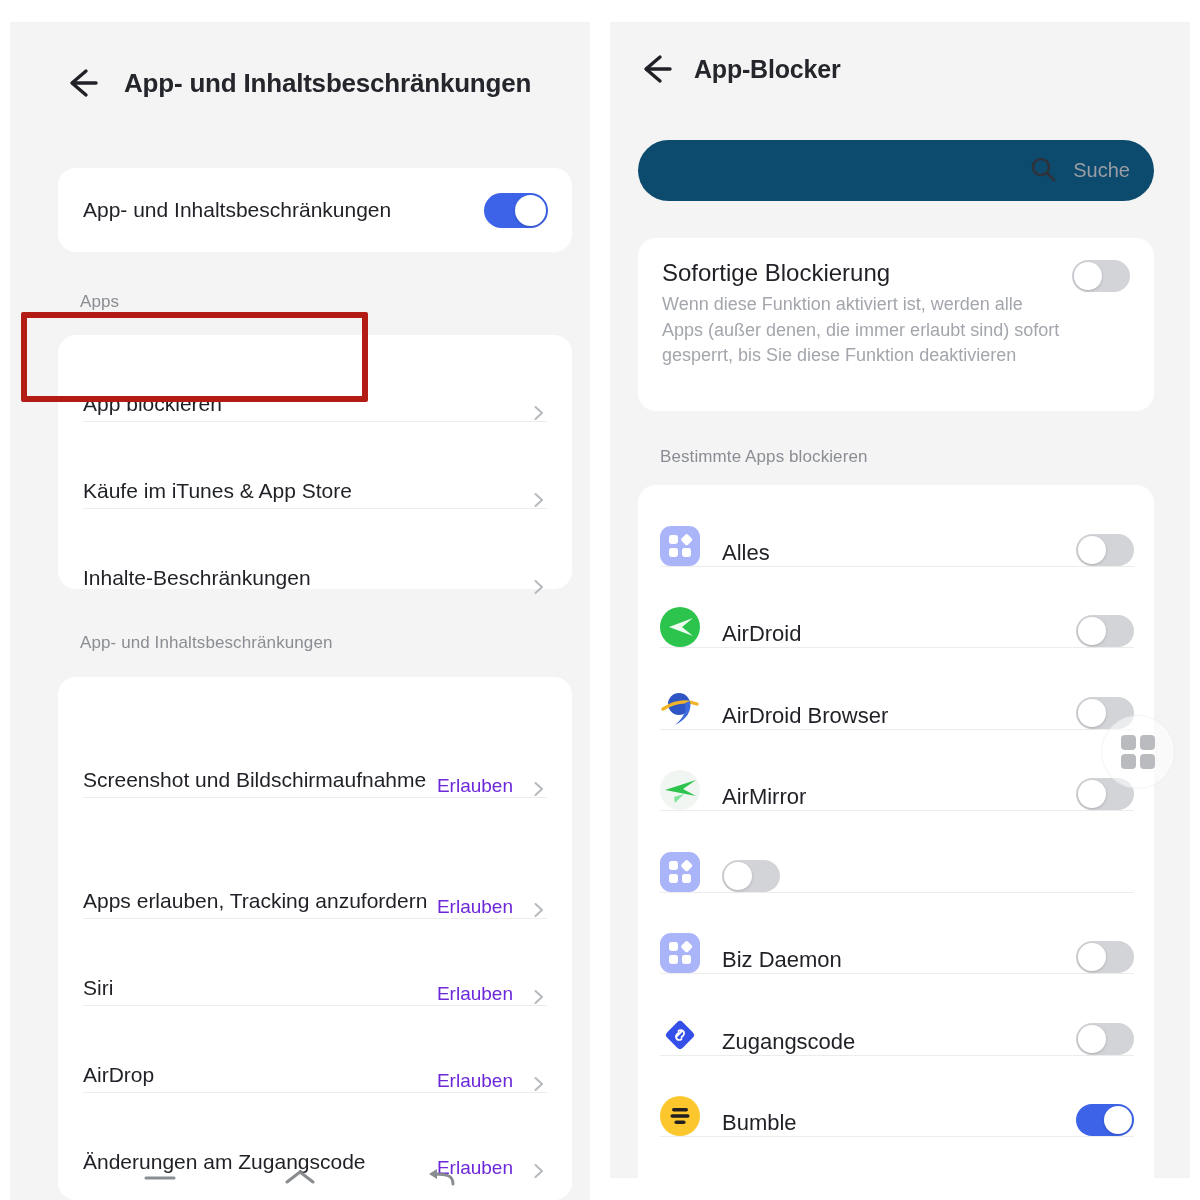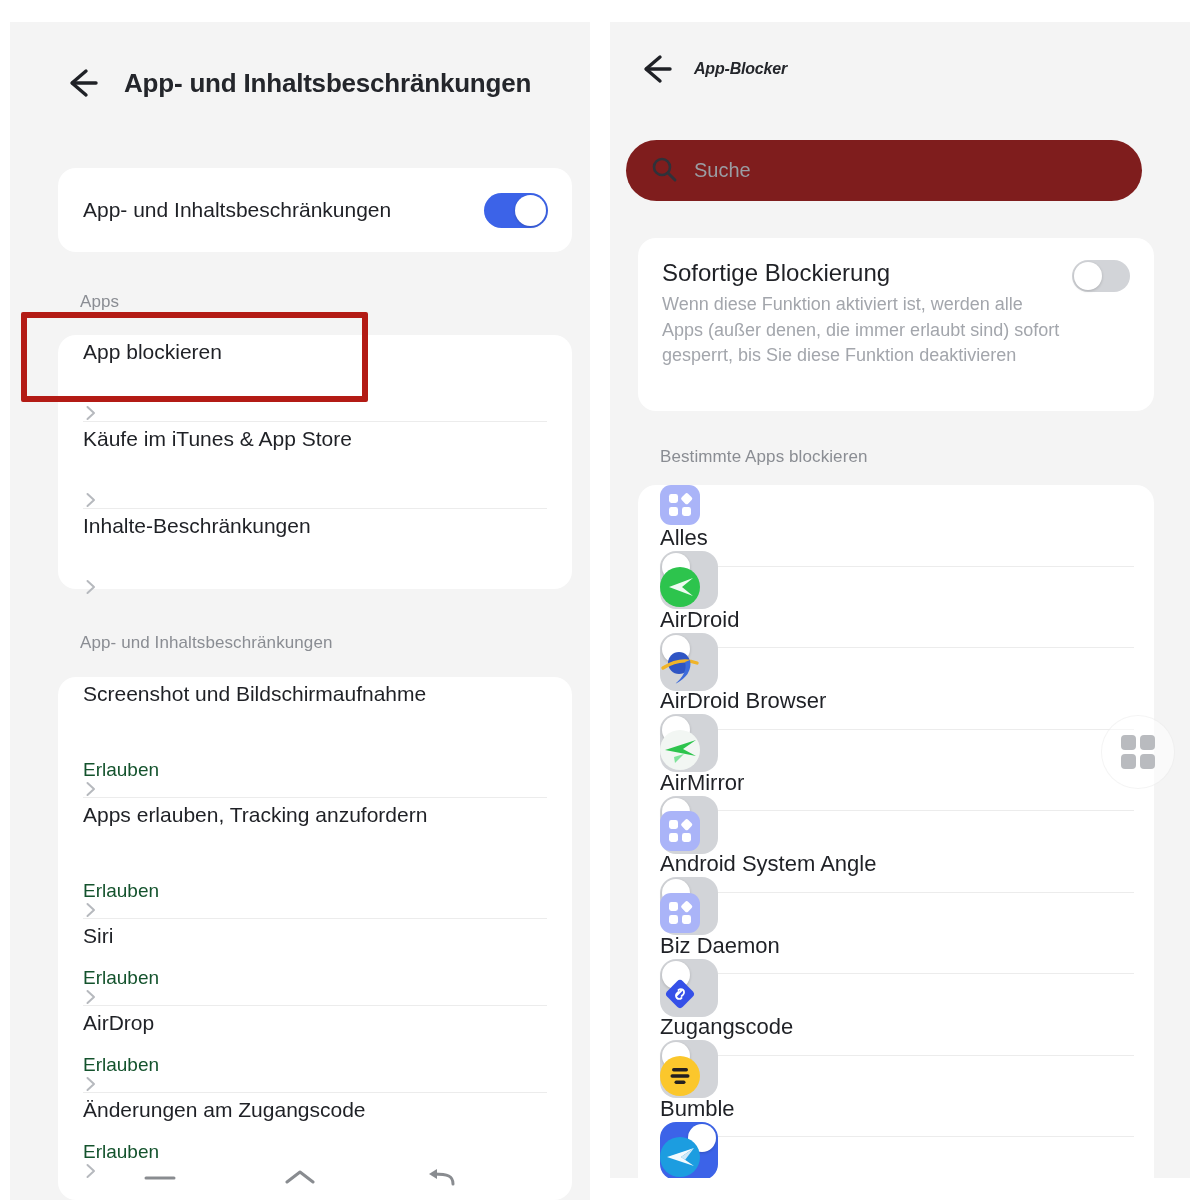"App-Blocker" .hdr-right .screen-title { font-size: 16px -> 25px; font-style: italic -> none }
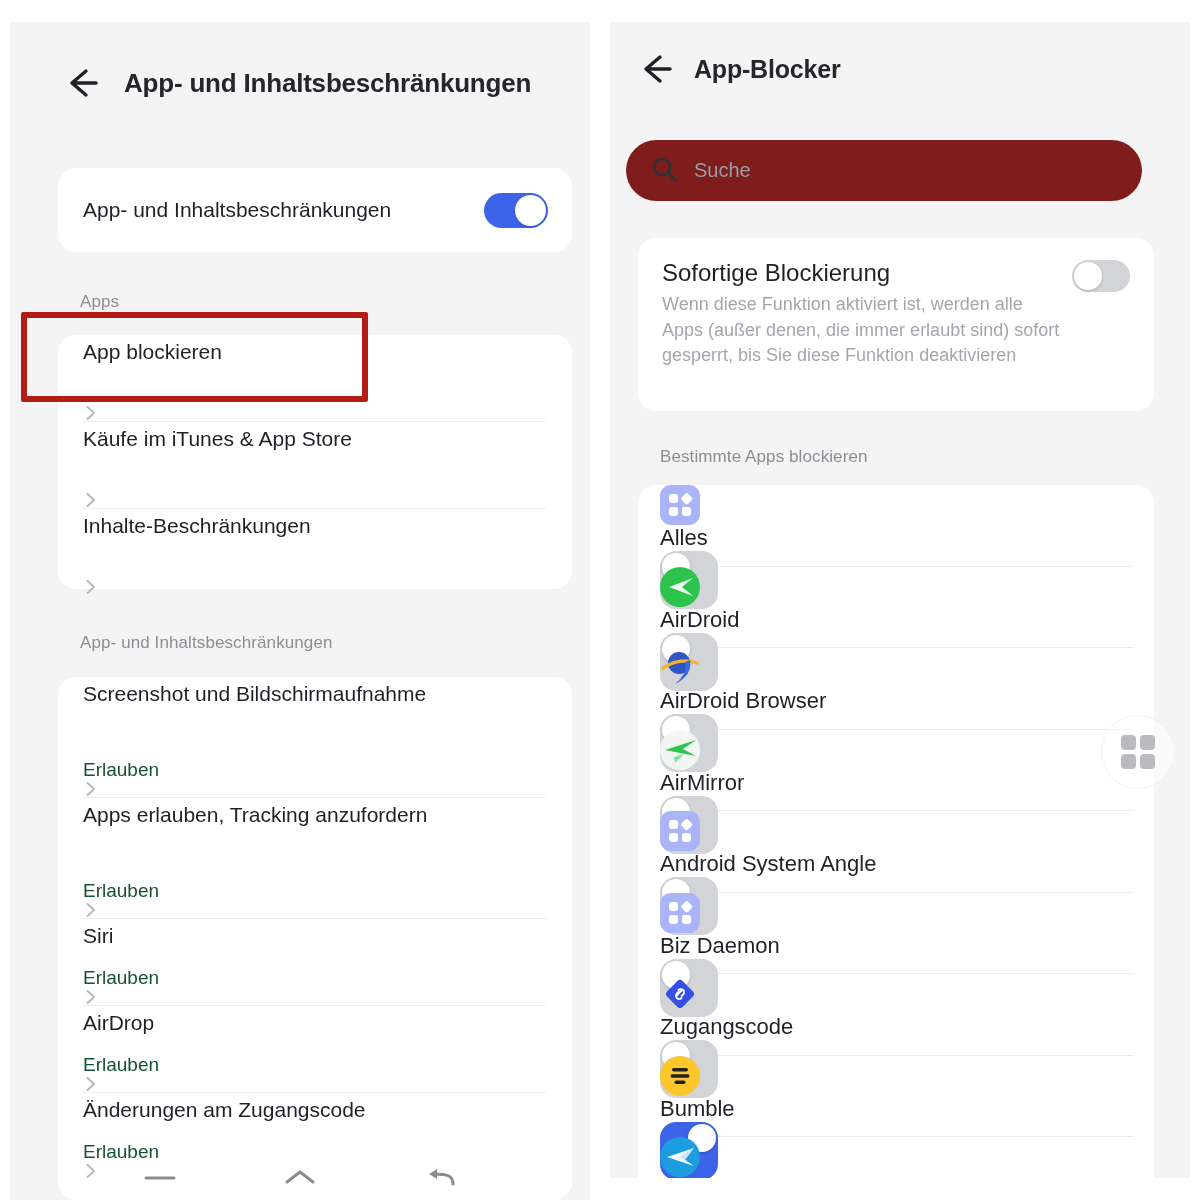"Suche" .search-bar { background: #7f1d1d -> #0c4a6e; justify-content: none -> flex-end; left: 16px -> 28px }
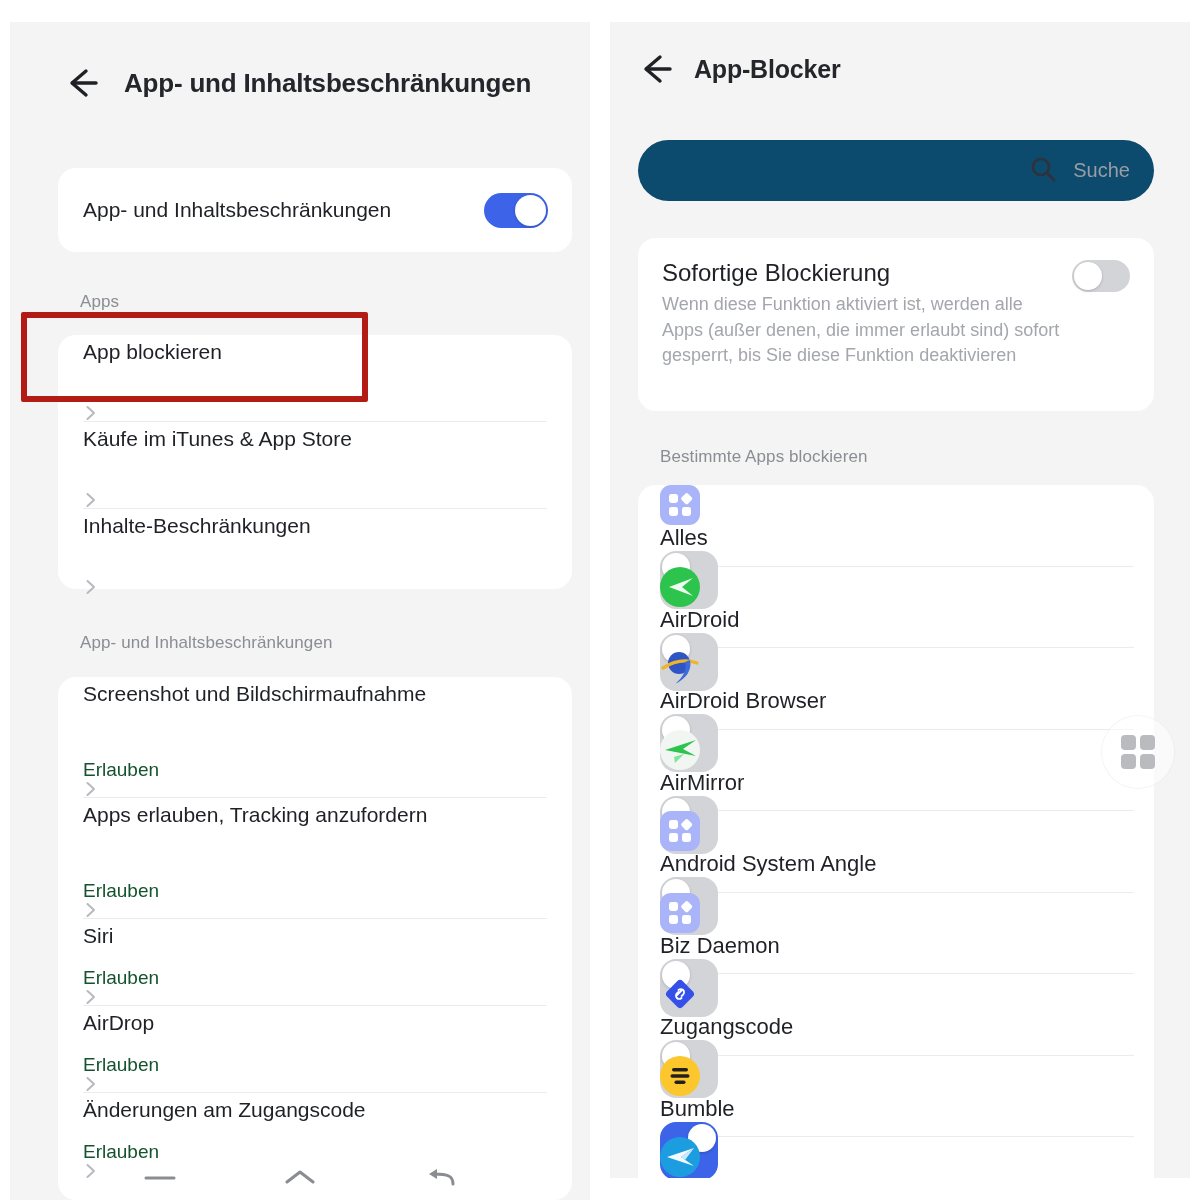"App blockieren" .row { align-items: flex-start -> flex-end; flex-direction: column -> none }
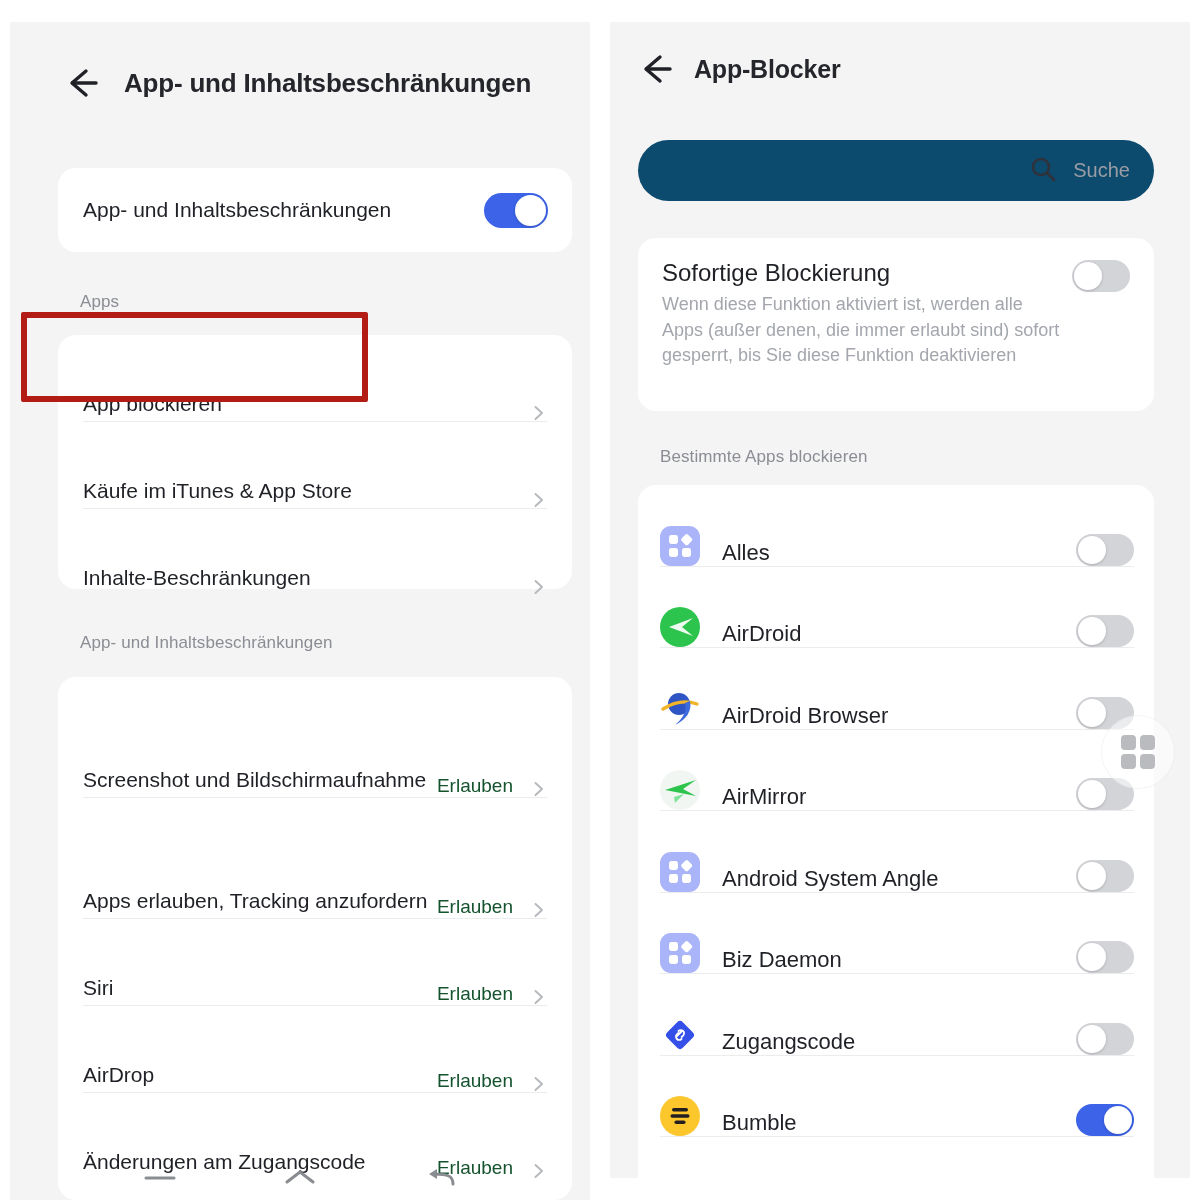"Erlauben" .row-value { color: #14532d -> #6d28d9 }
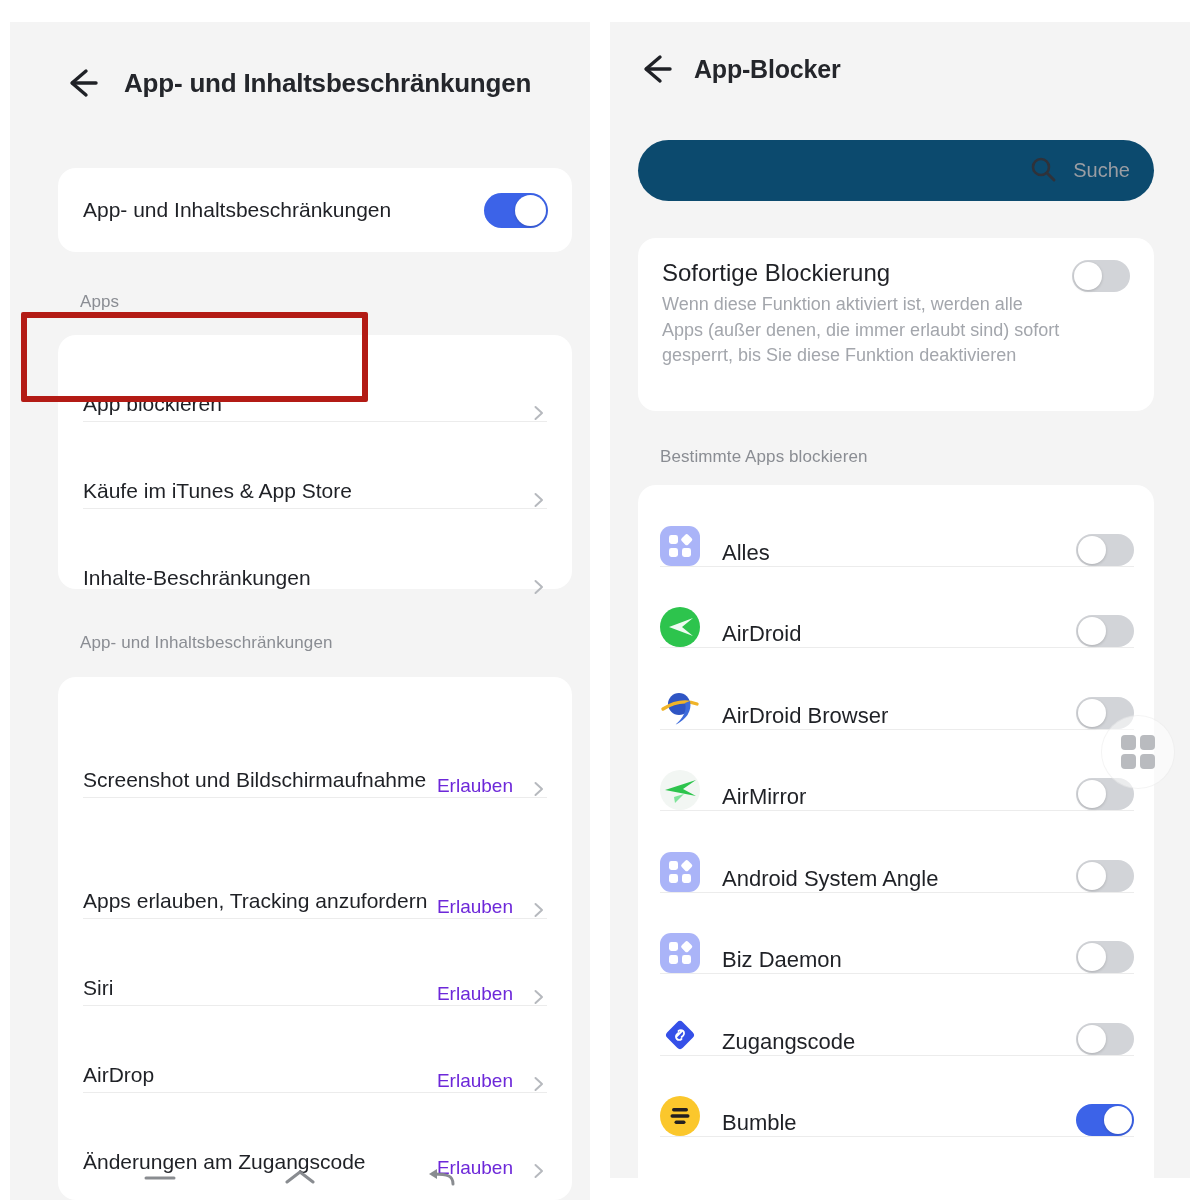"Android System Angle" span.app-name { html: <span>Android System Angle</span> -> none }
